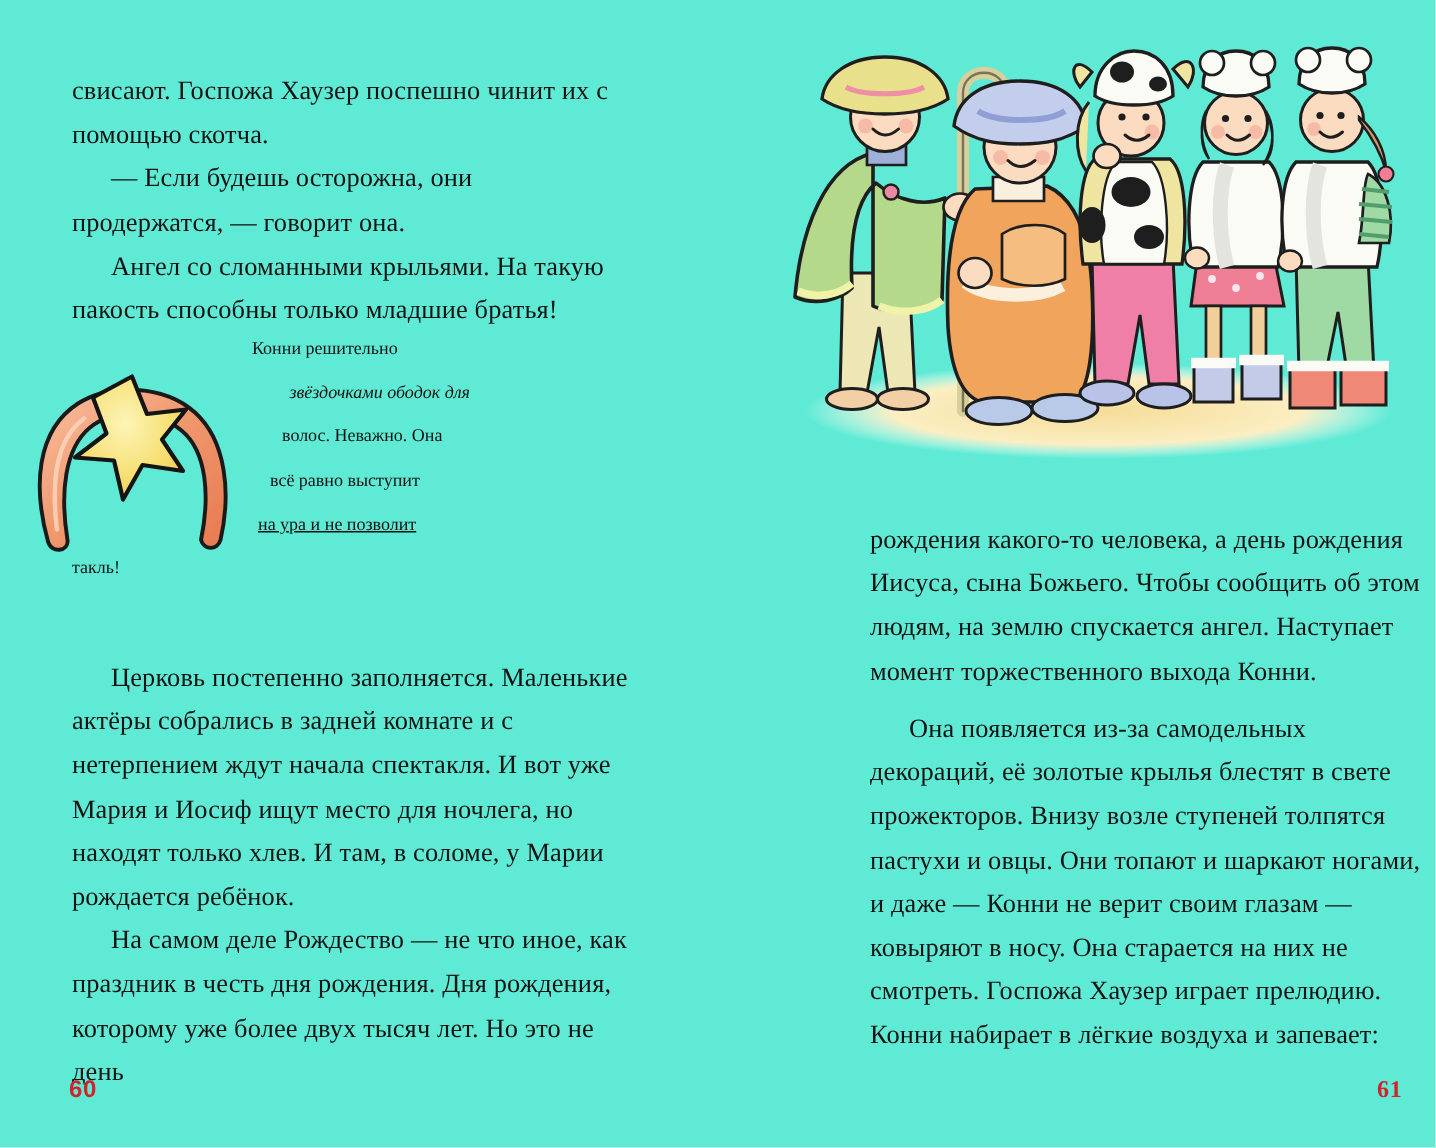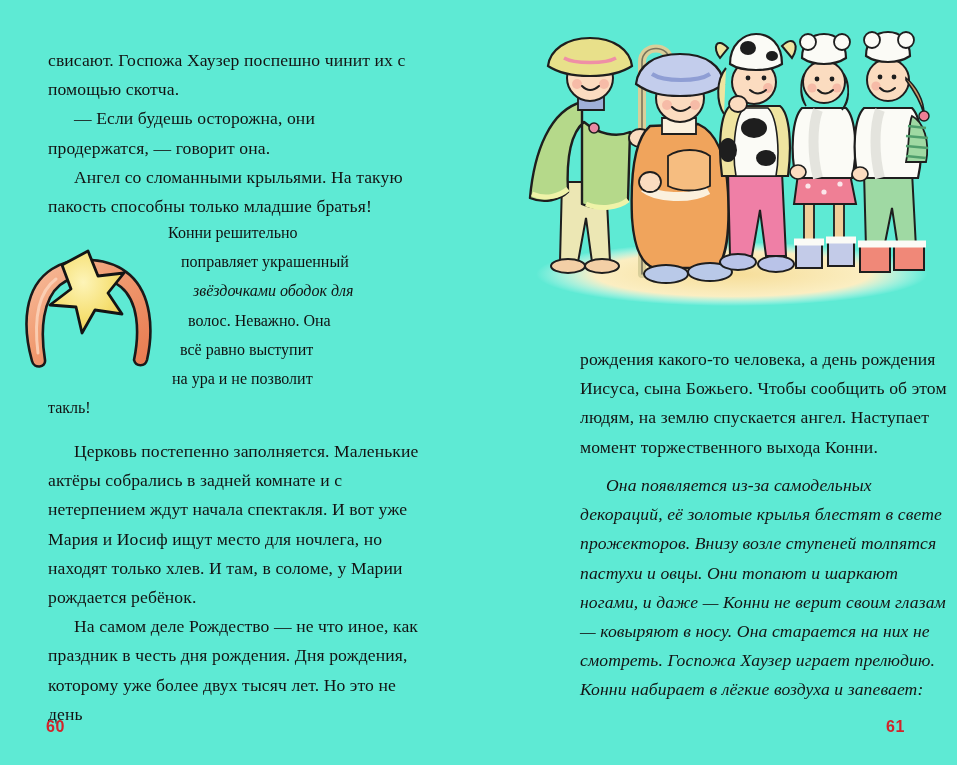"Конни решительно" #wrap-para .wline { font-size: 16px -> 12px }
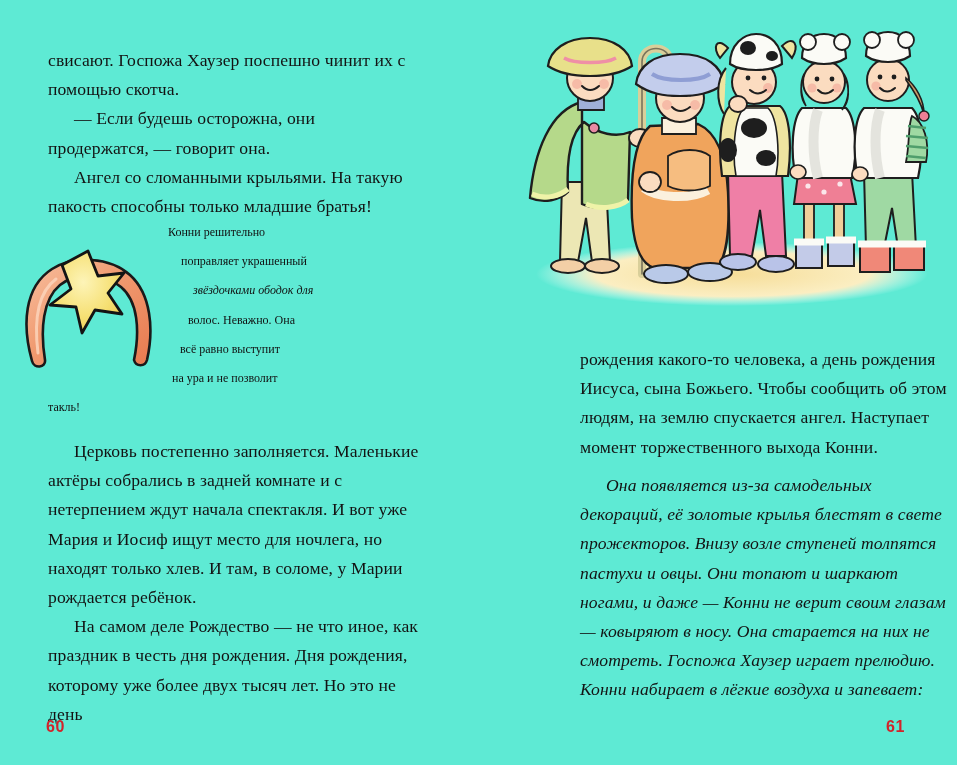"поправляет украшенный" span.wline { html: <span>поправляет украшенный</span> -> none }
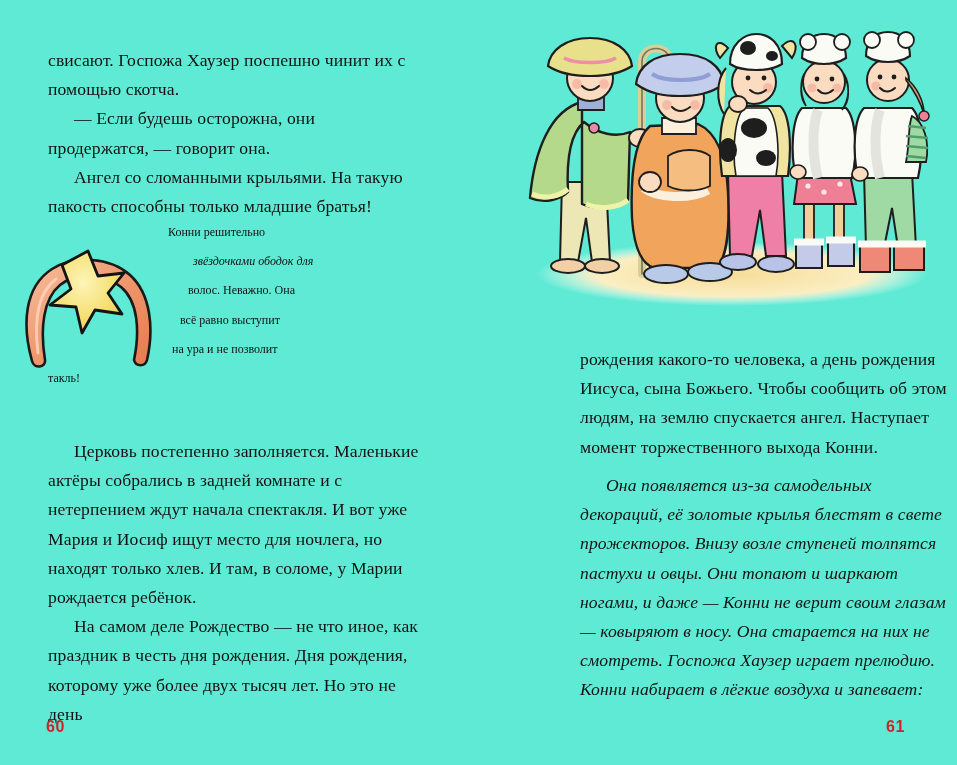"на ура и не позволит" .wl5 { text-decoration: none -> underline }
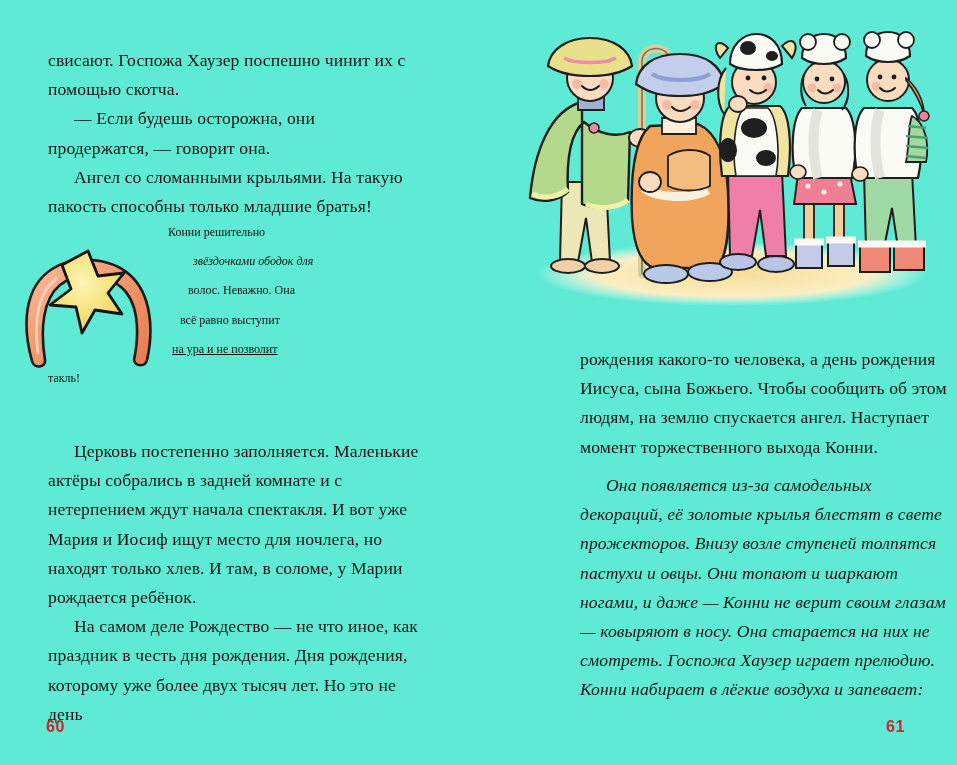"Она появляется из-за самодельных" #right-mid { font-style: italic -> none }
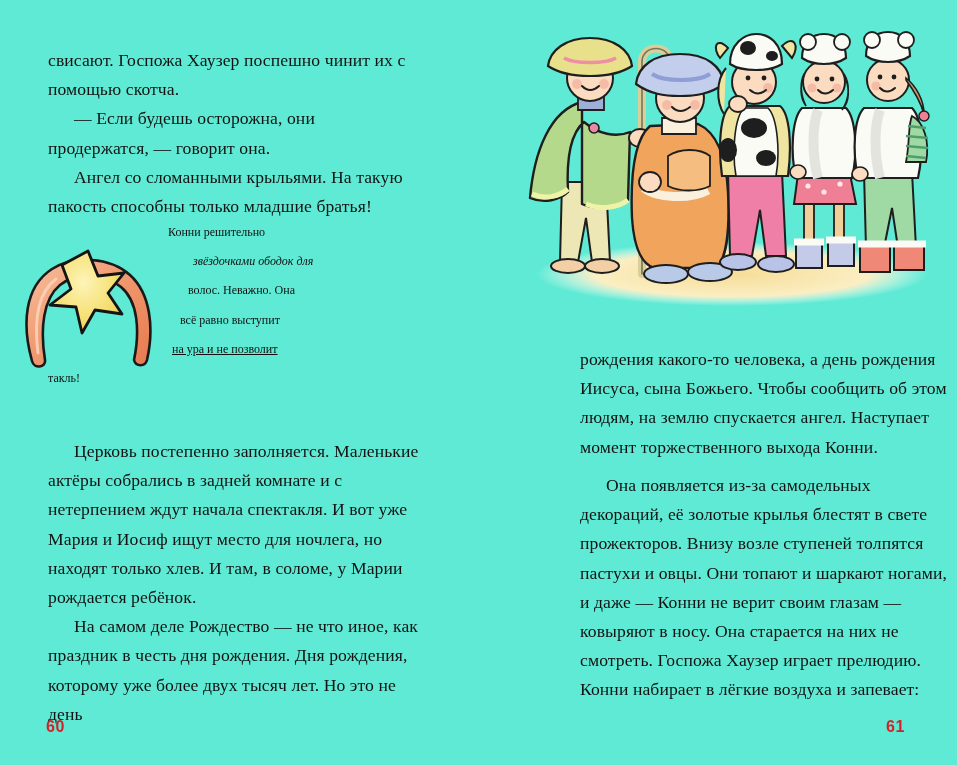"61" #folio-right { font-family: none -> Liberation Serif, serif; left: 886px -> 918px }
